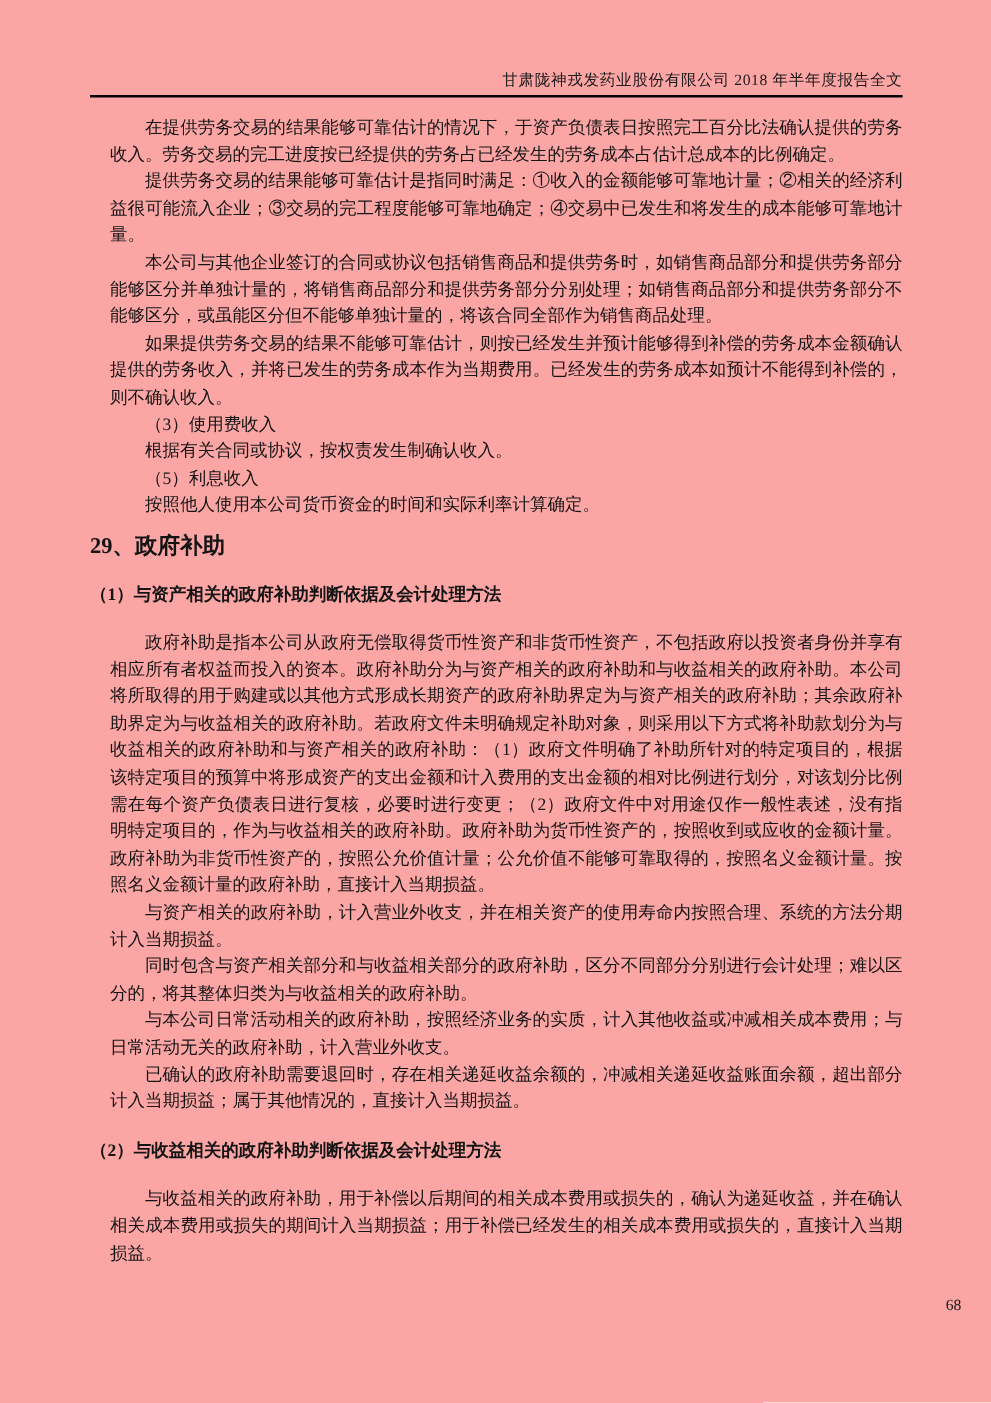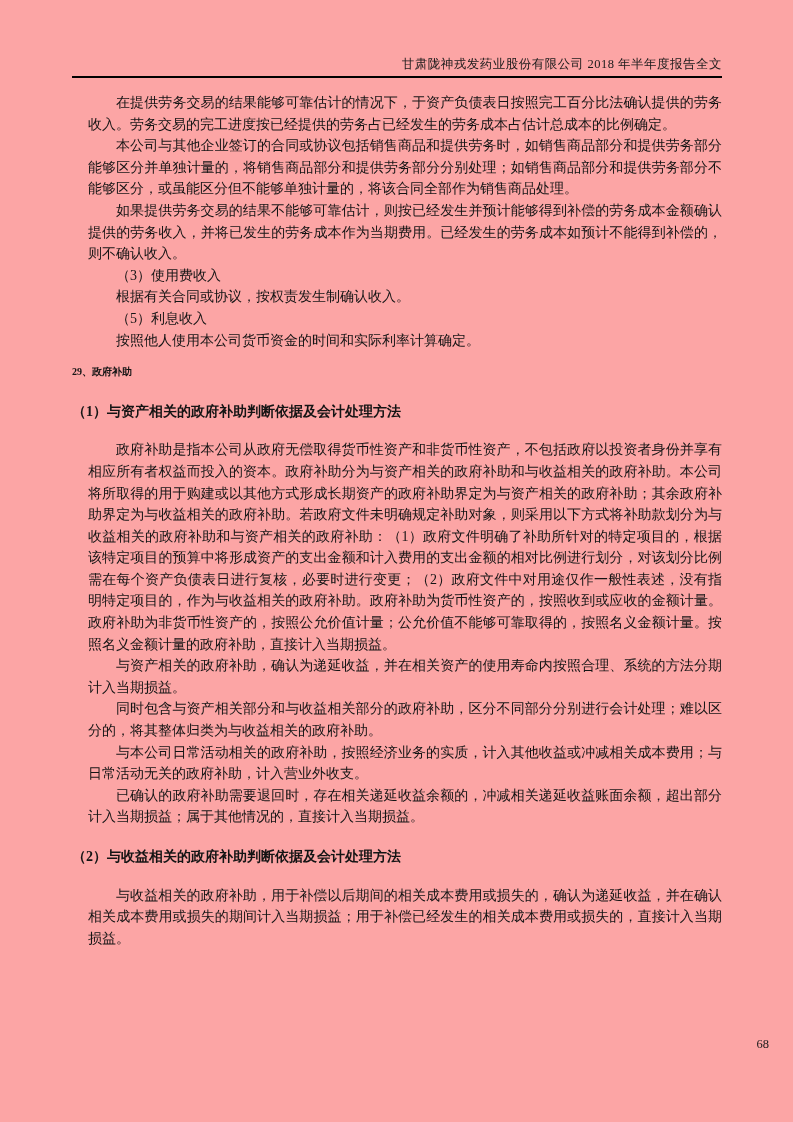"提供劳务交易的结果能够可靠估计是指同时满足：①收入的金额能够可靠地计量；②相关的" div.block { html: none -> <div>提供劳务交易的结果能够可靠估计是指同时满足：①收入的金额能够可靠地计量；②相关的经济利益很可能流入企业；③交易的完工程度能够可靠地确定；④交易中已发生和将发生的成本能够可靠地计量。</div> }
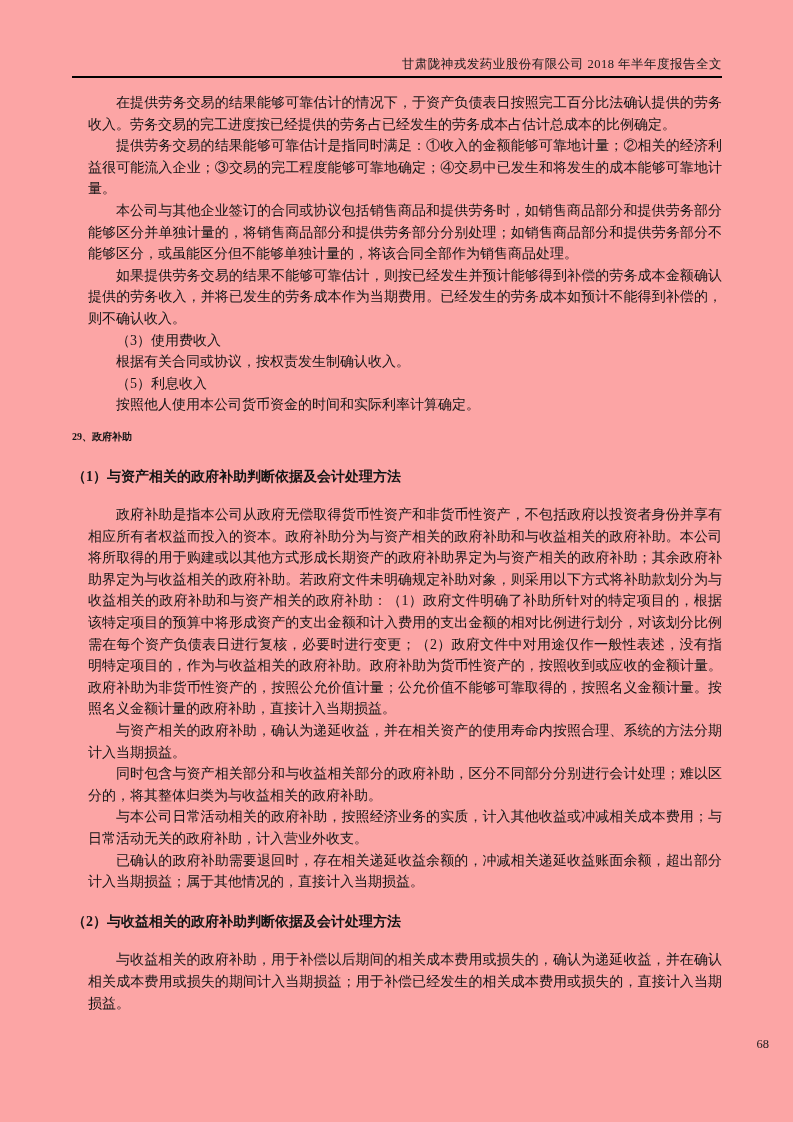"29、政府补助" .block.h1 { font-size: 10px -> 18px }
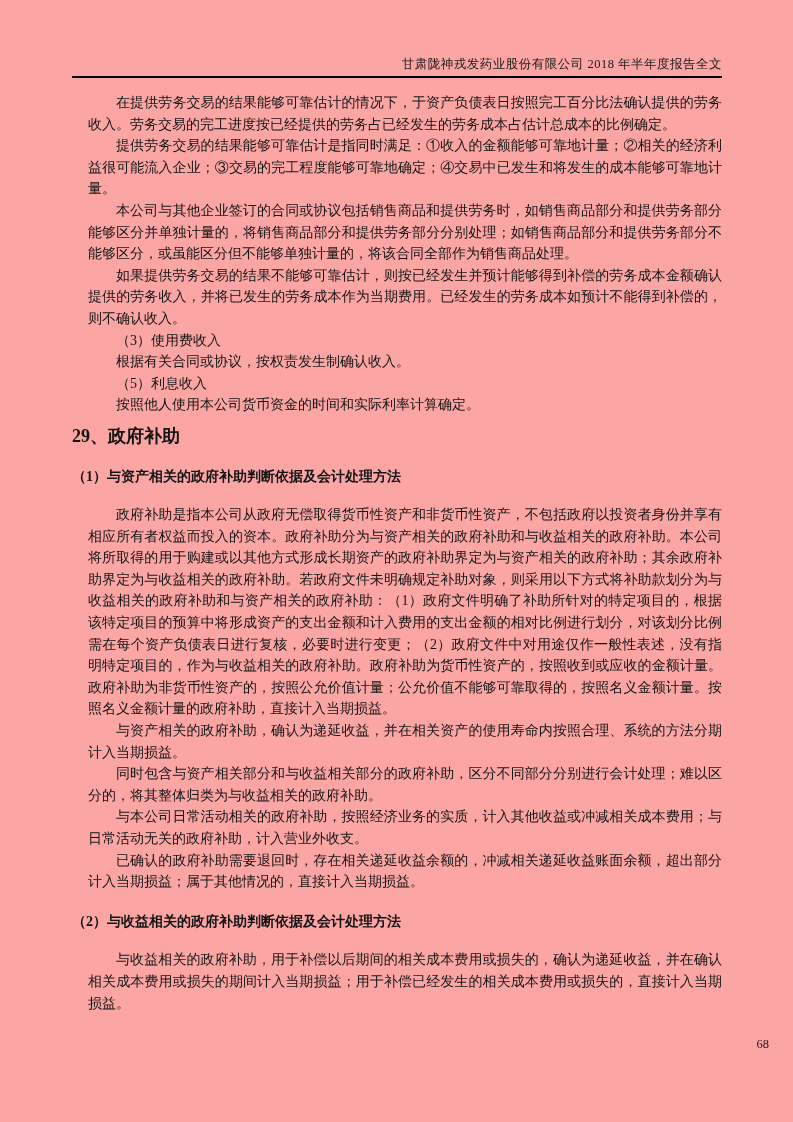"与资产相关的政府补助，确认为递延收益，并在相关资产的使用寿命内按照合理、系统的方" div.block { text: 确认为递延收益 -> 计入营业外收支 }
